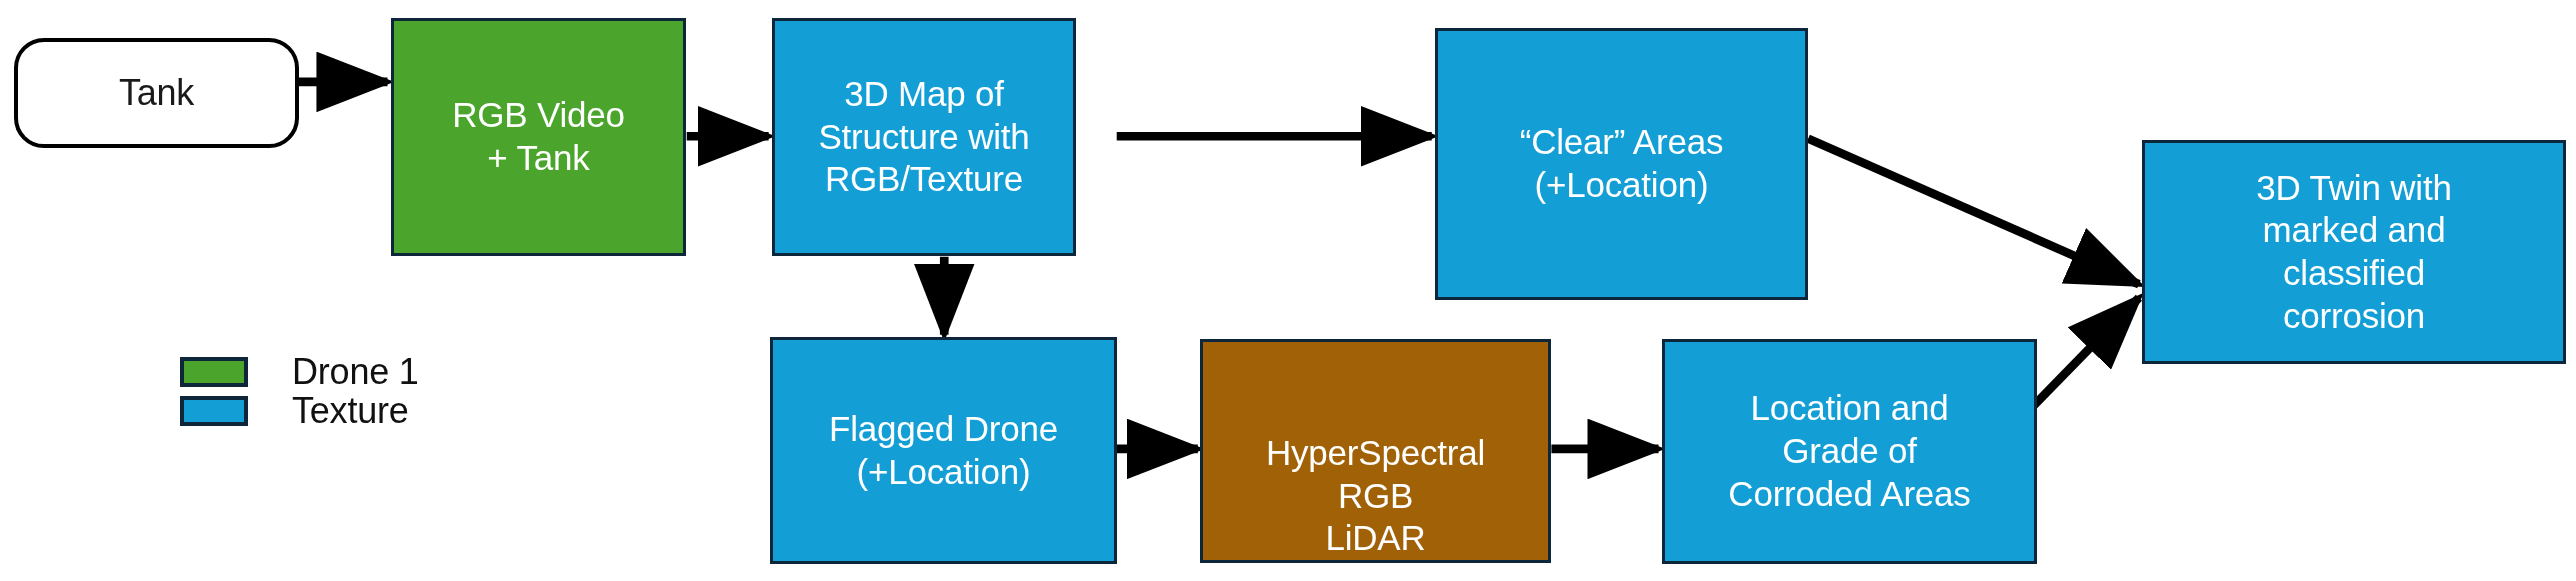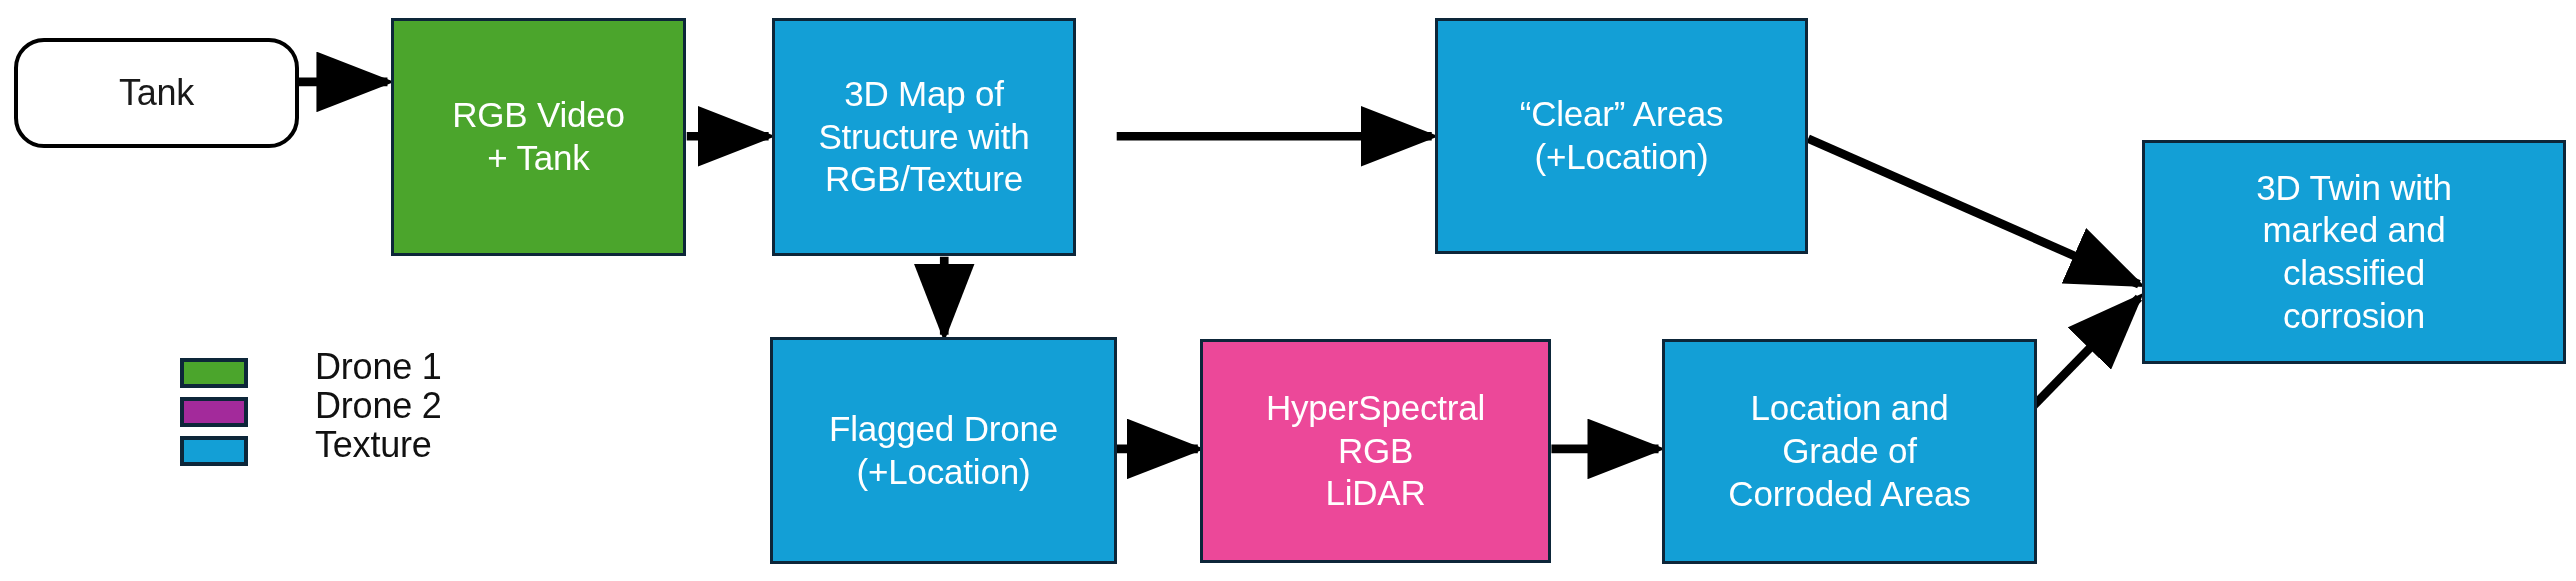"“Clear” Areas" div.node { height: 236px -> 272px; top: 18px -> 28px }
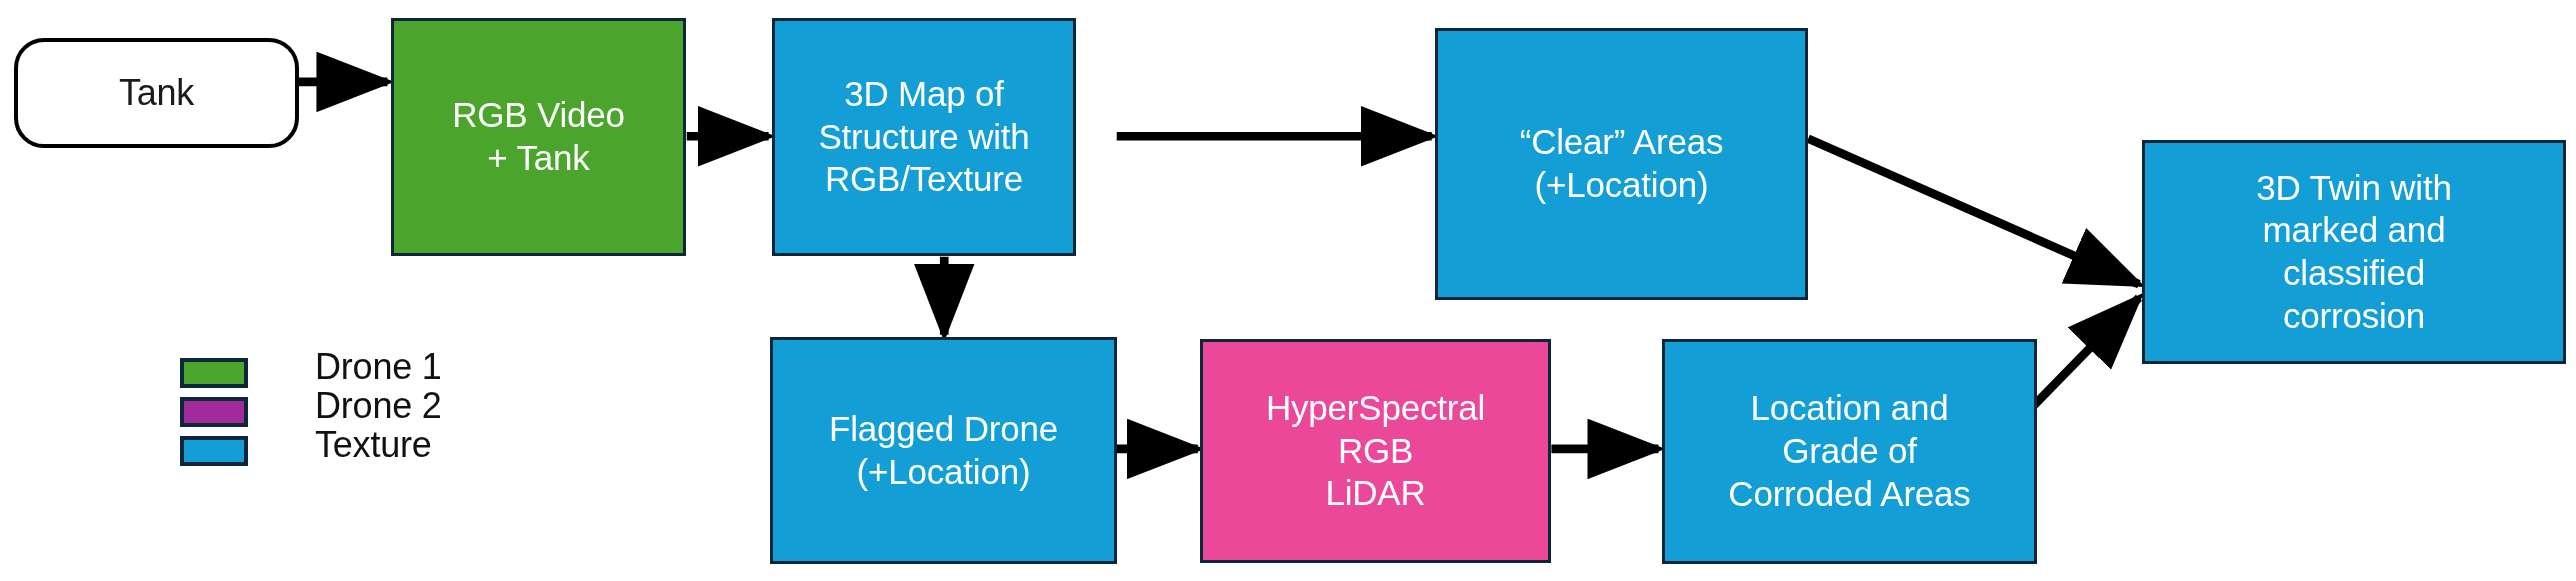"Drone 1" .legend-row { align-items: flex-end -> center; gap: 23px -> none }
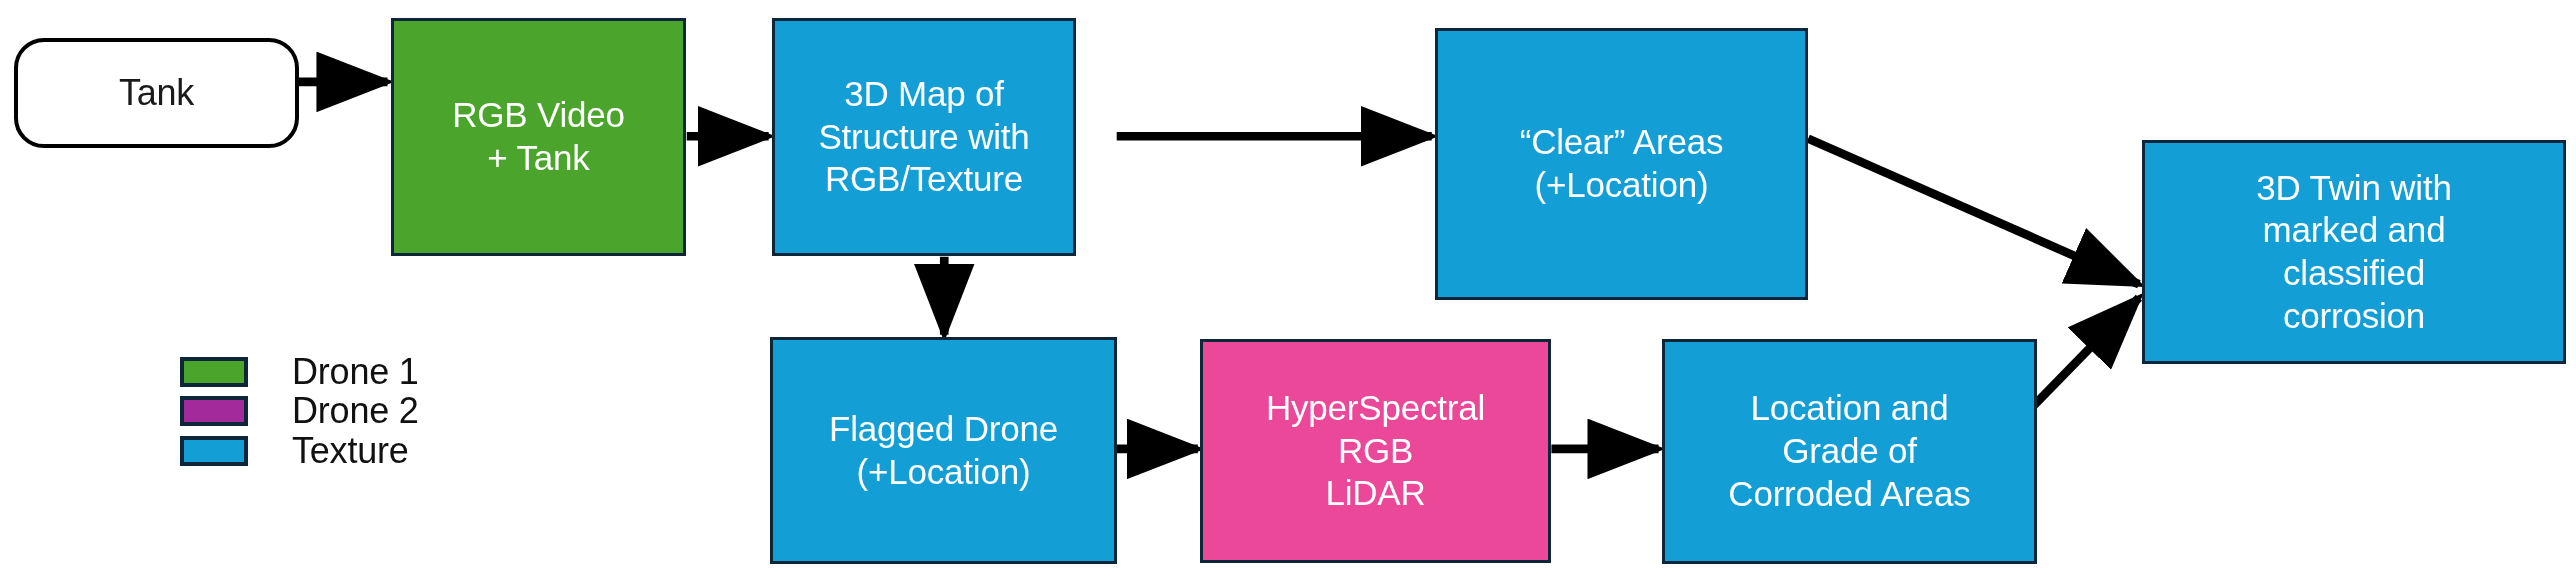"Drone 2" div.legend-row { html: <div> <span></span> <span>Drone 2</span> </div> -> none }
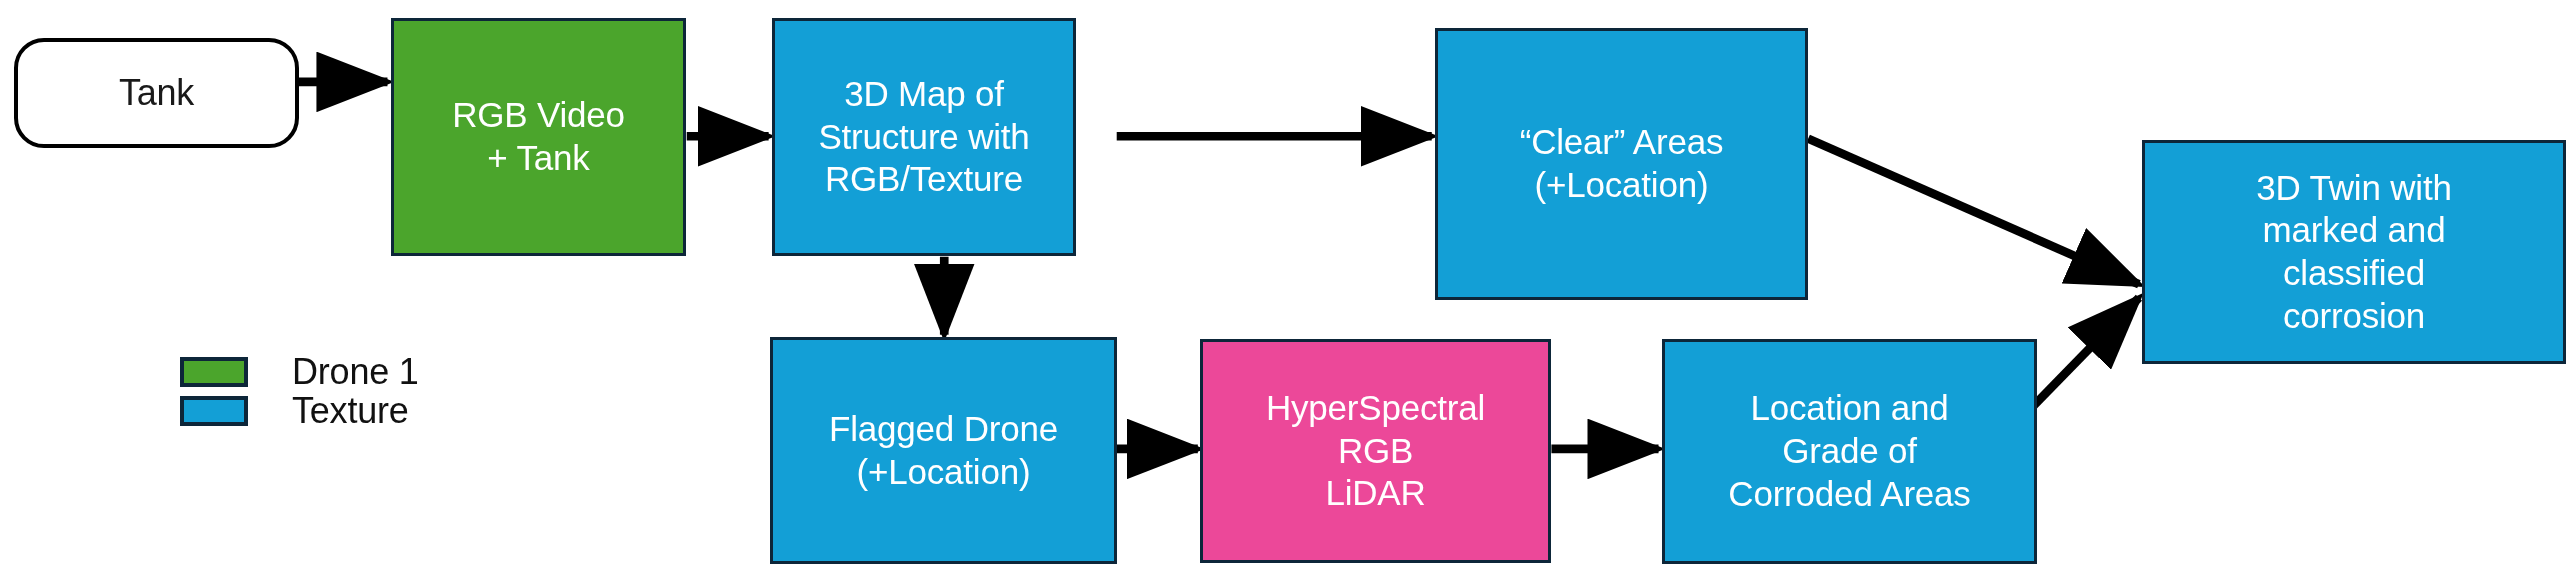"HyperSpectral" .node-purple { align-items: none -> flex-end; background: #ec4899 -> #a16207 }
